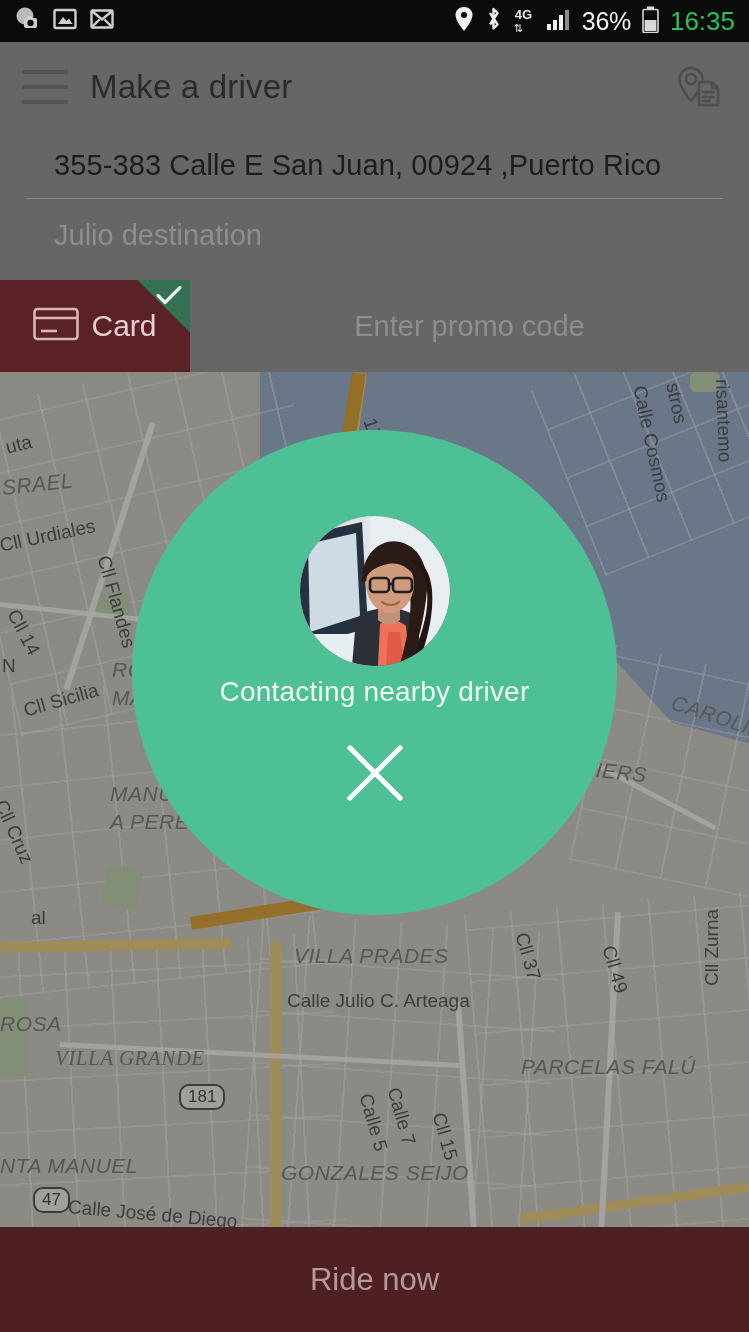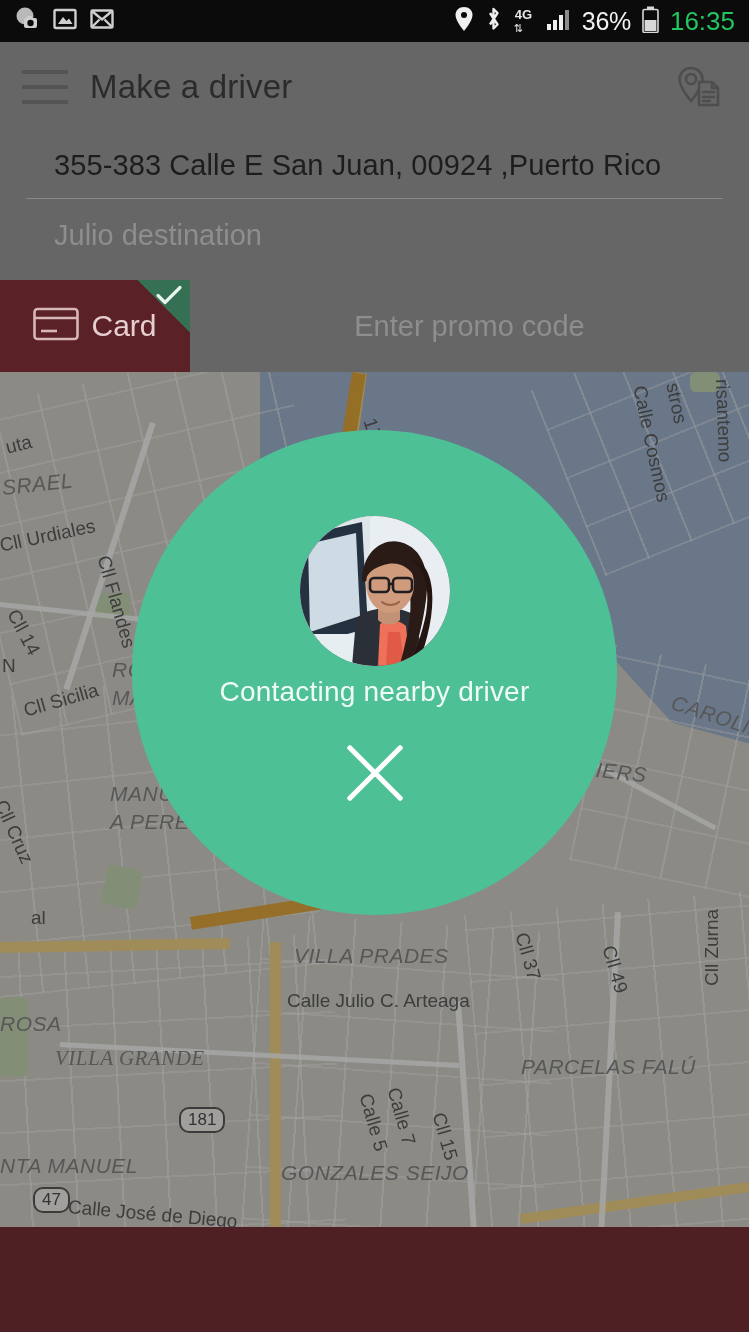"181" div.shield { margin-top: 23px -> none }
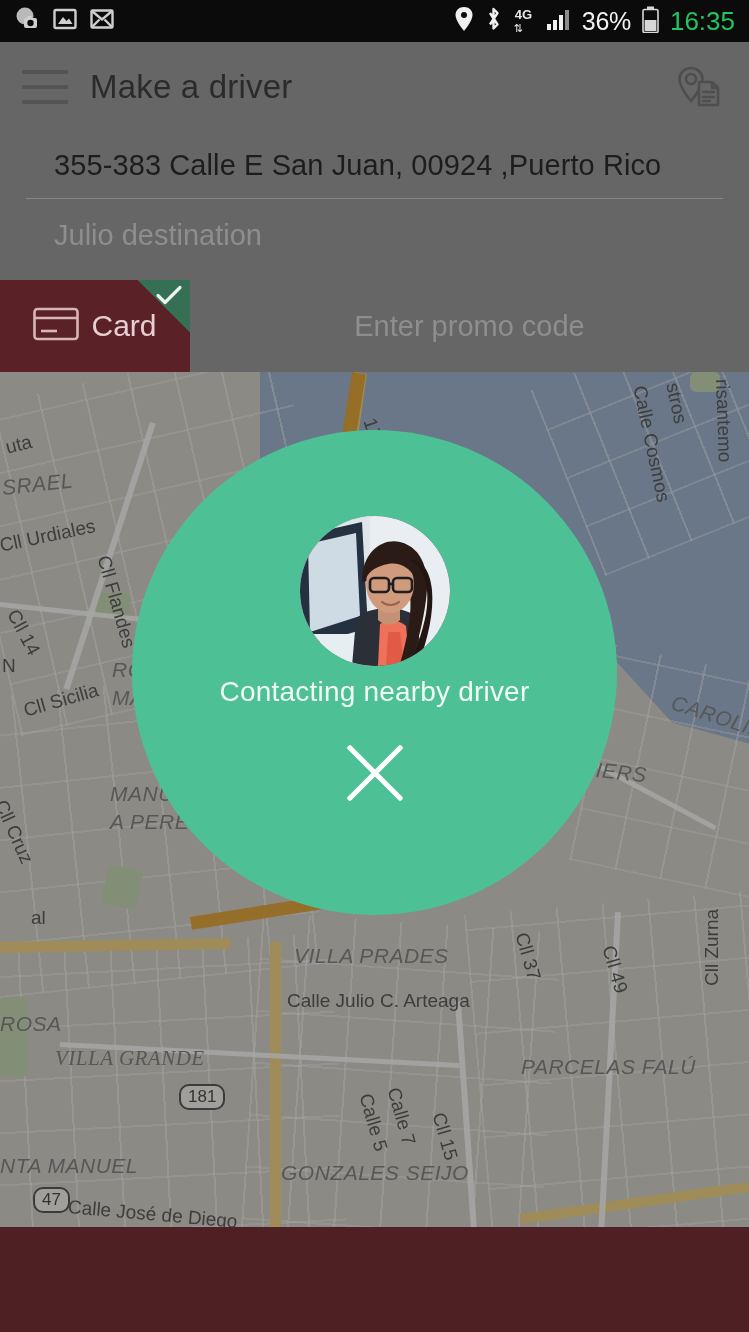"Ride now" div.bbtn { html: none -> <div>Ride now</div> }
